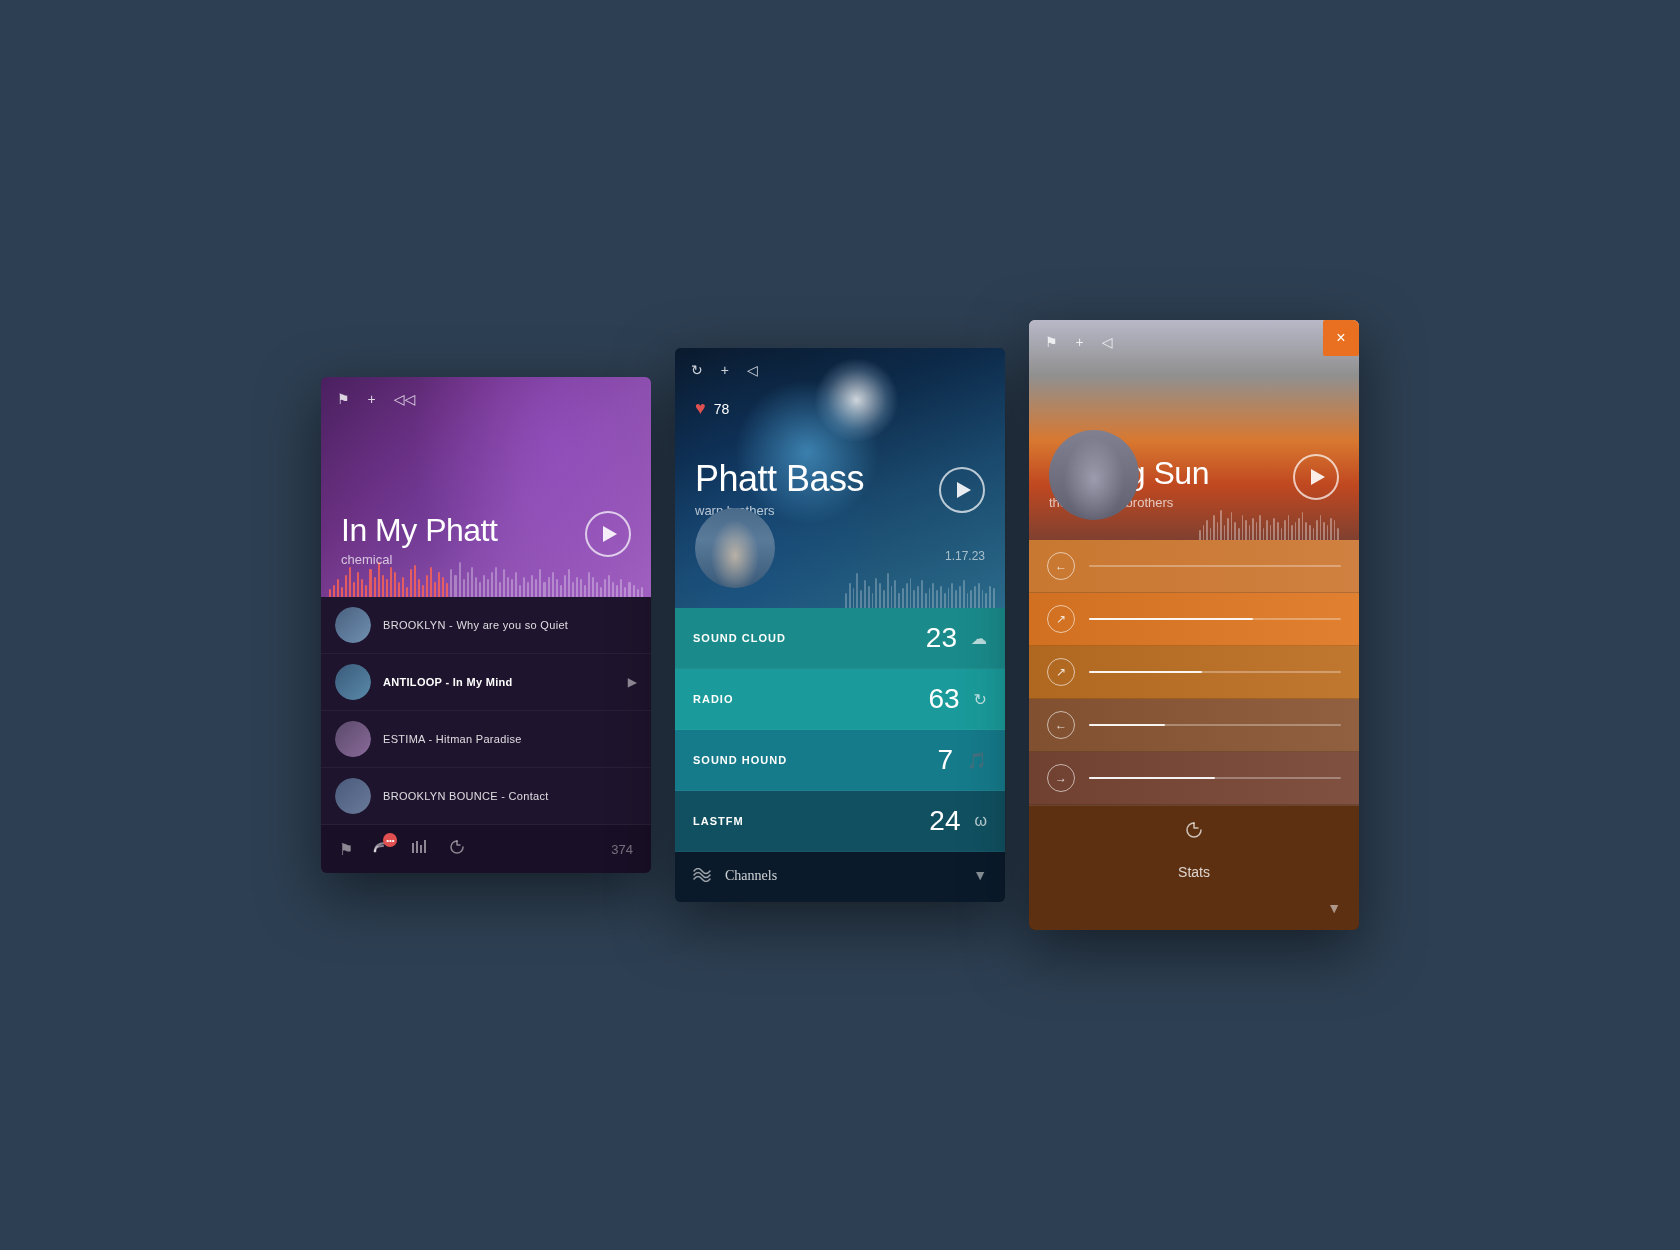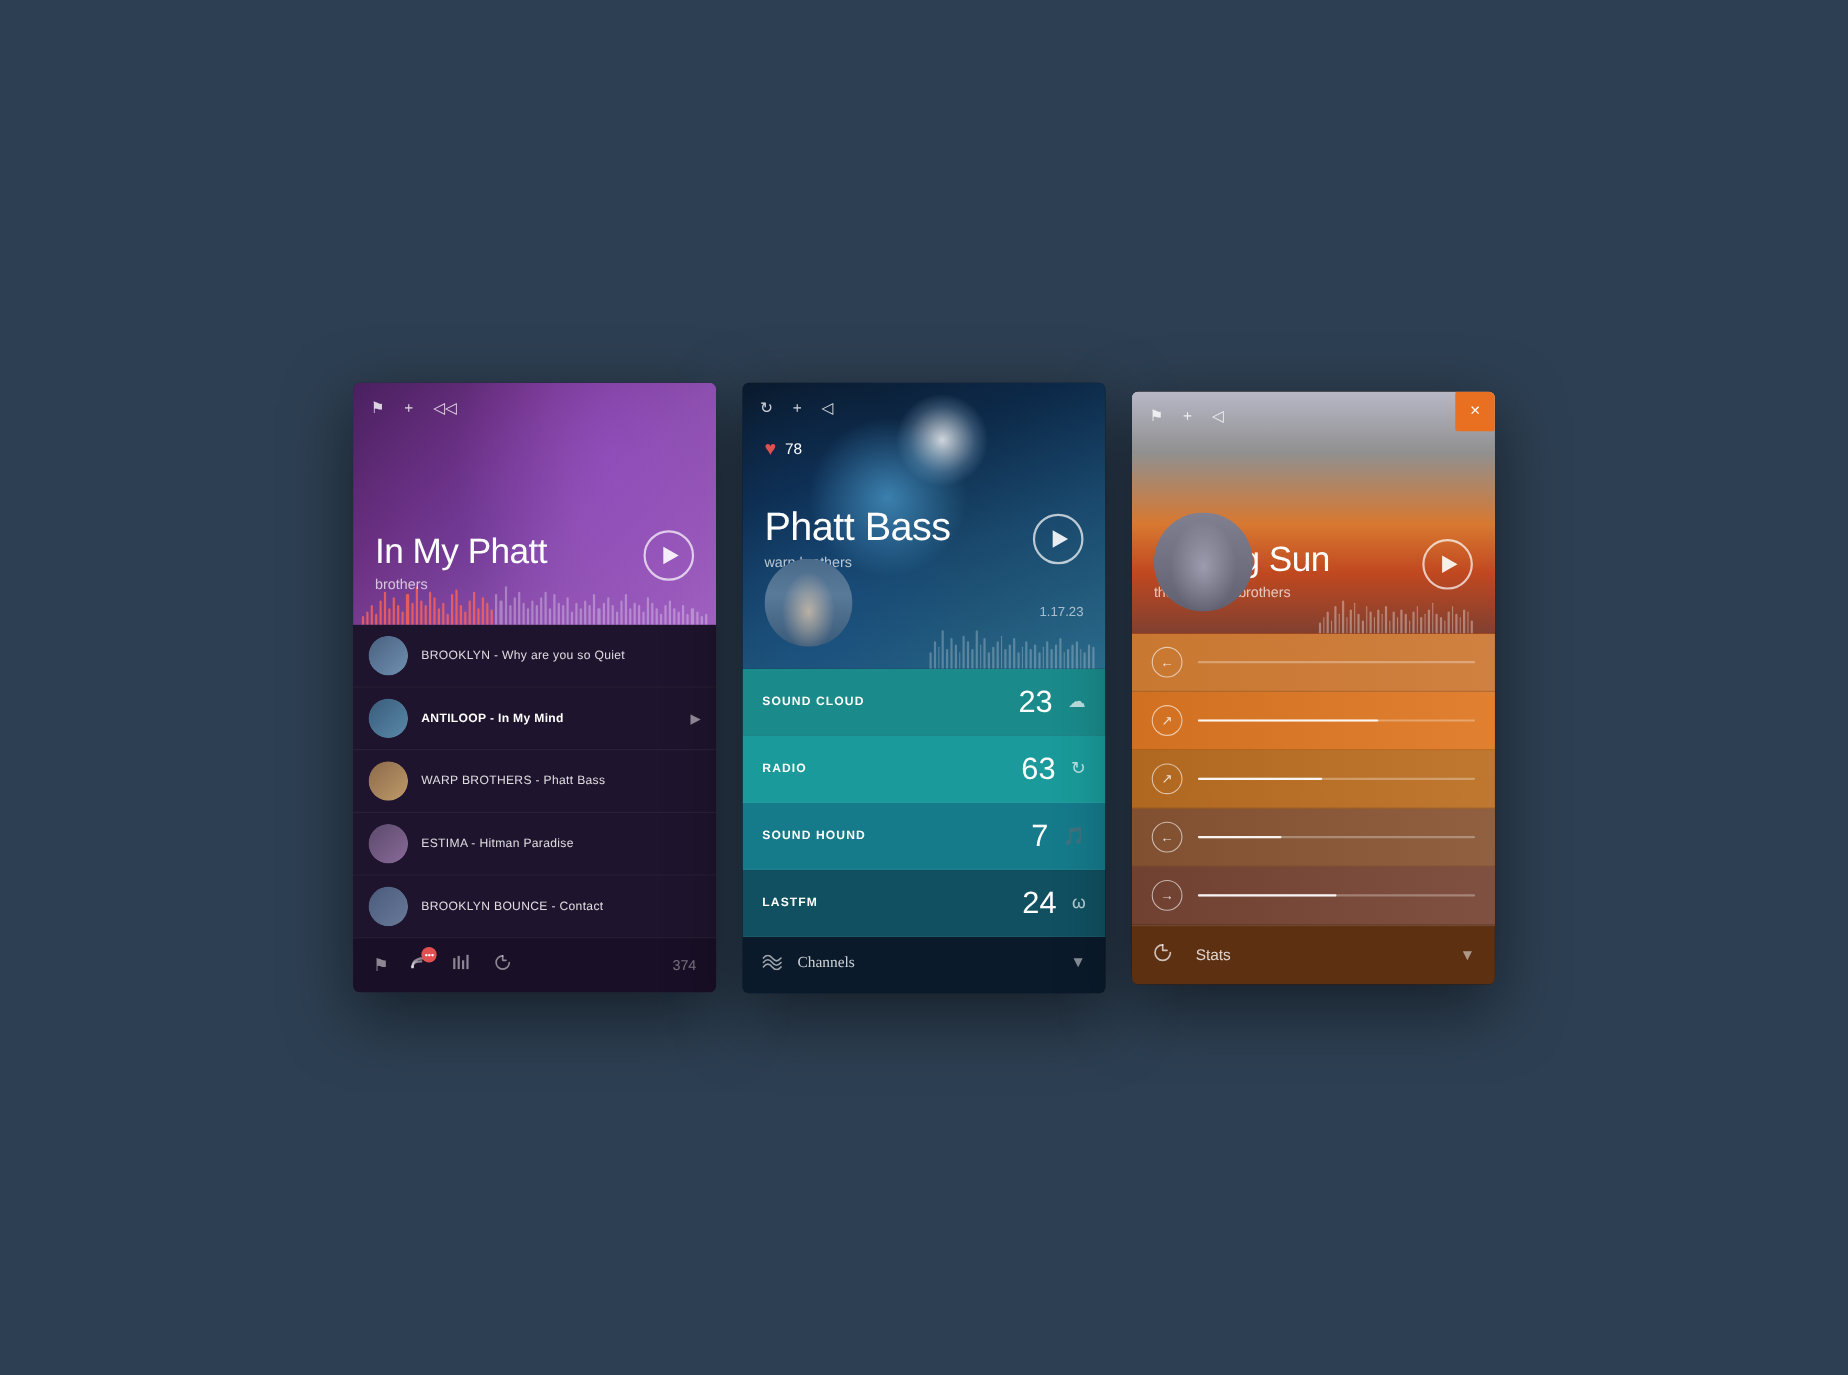"brothers" div.card-subtitle { text: brothers -> chemical }
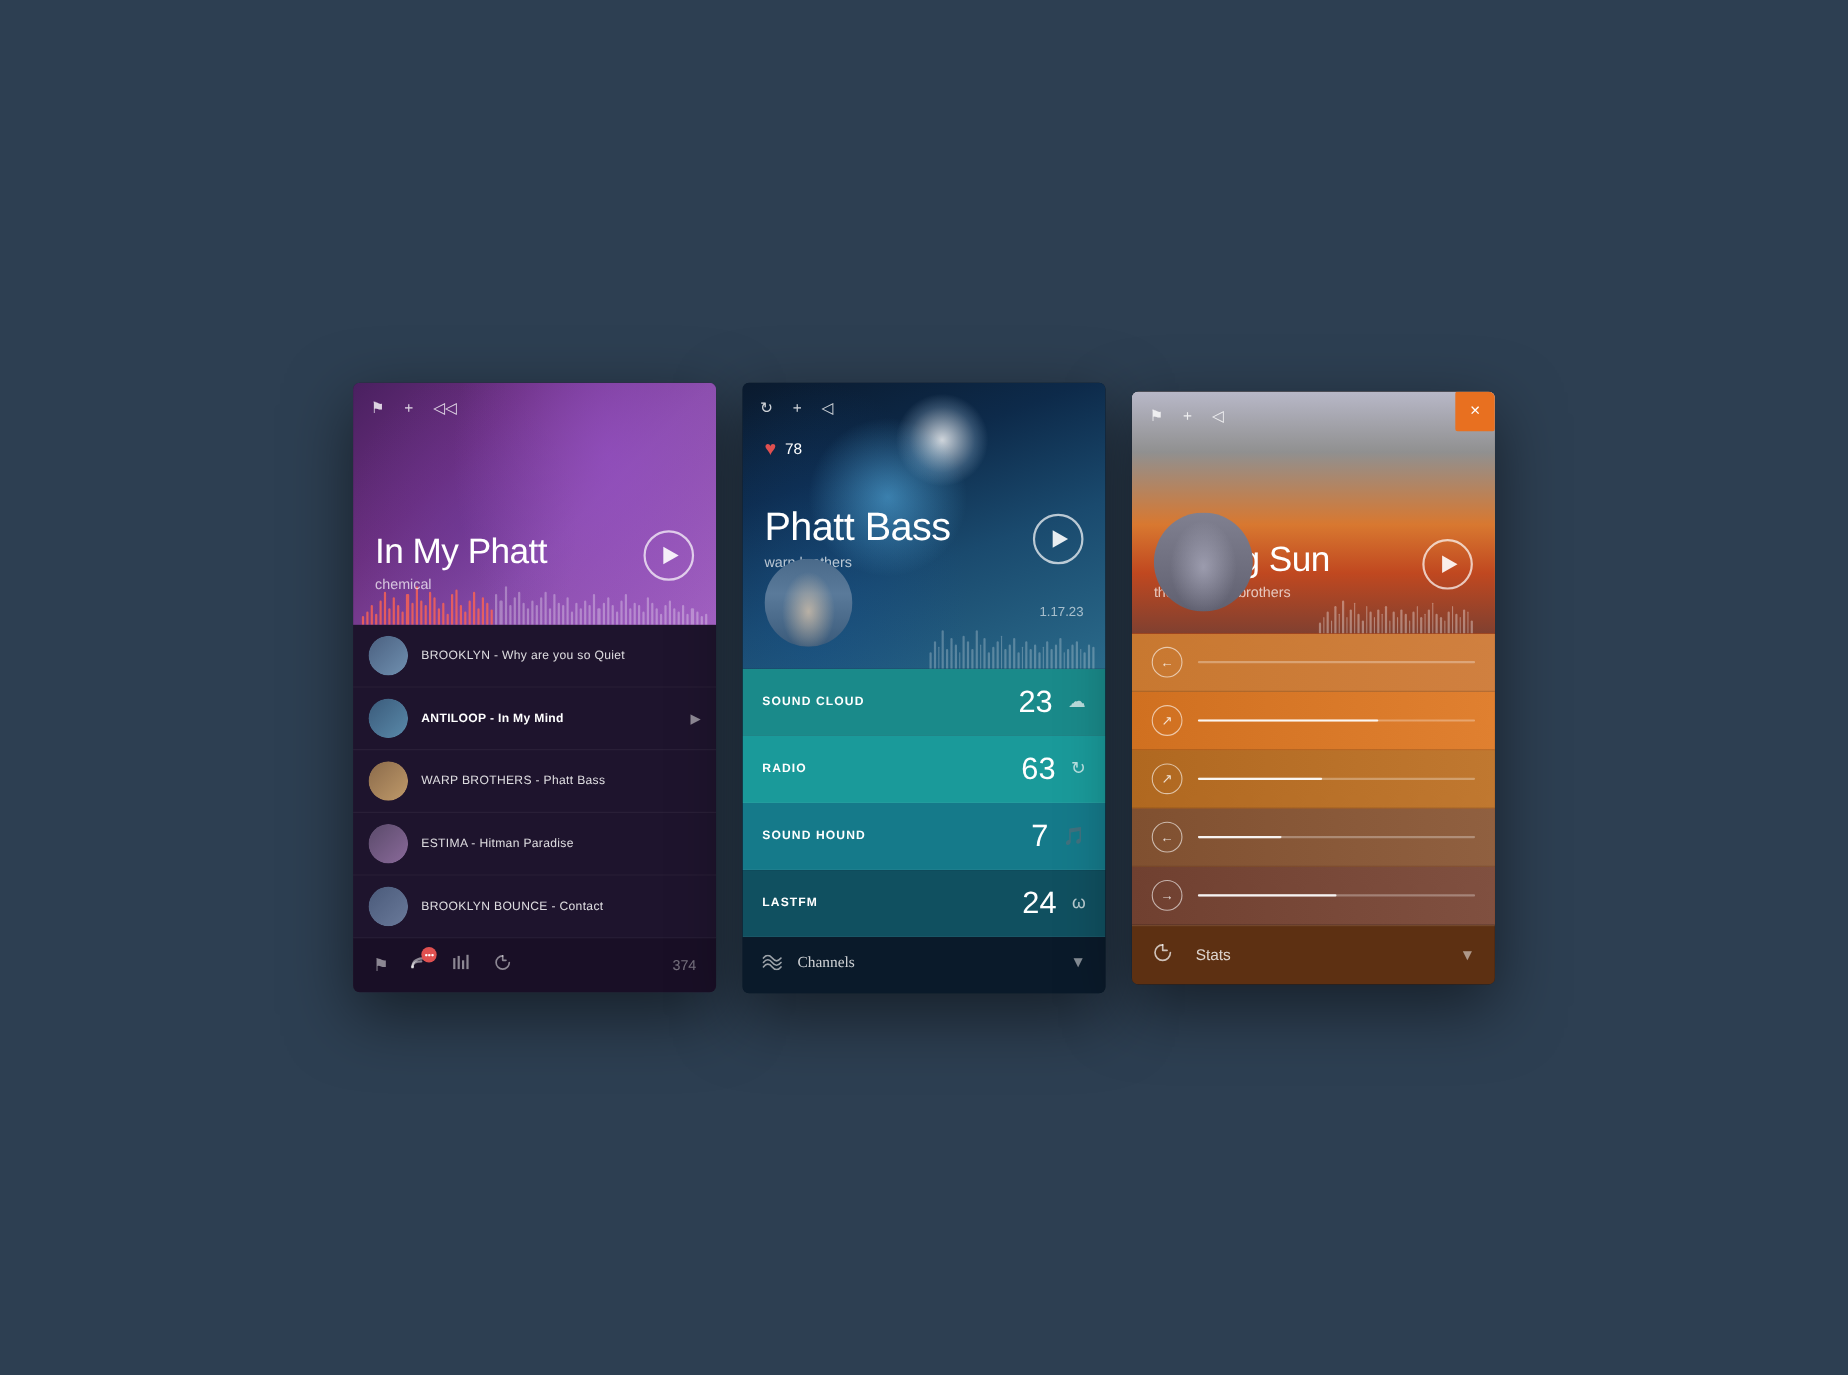"WARP BROTHERS - Phatt Bass" div.track-item { html: <div> <div> <div></div> </div> <div>WARP BROTHERS - Phatt Bass</div> </div> -> none }
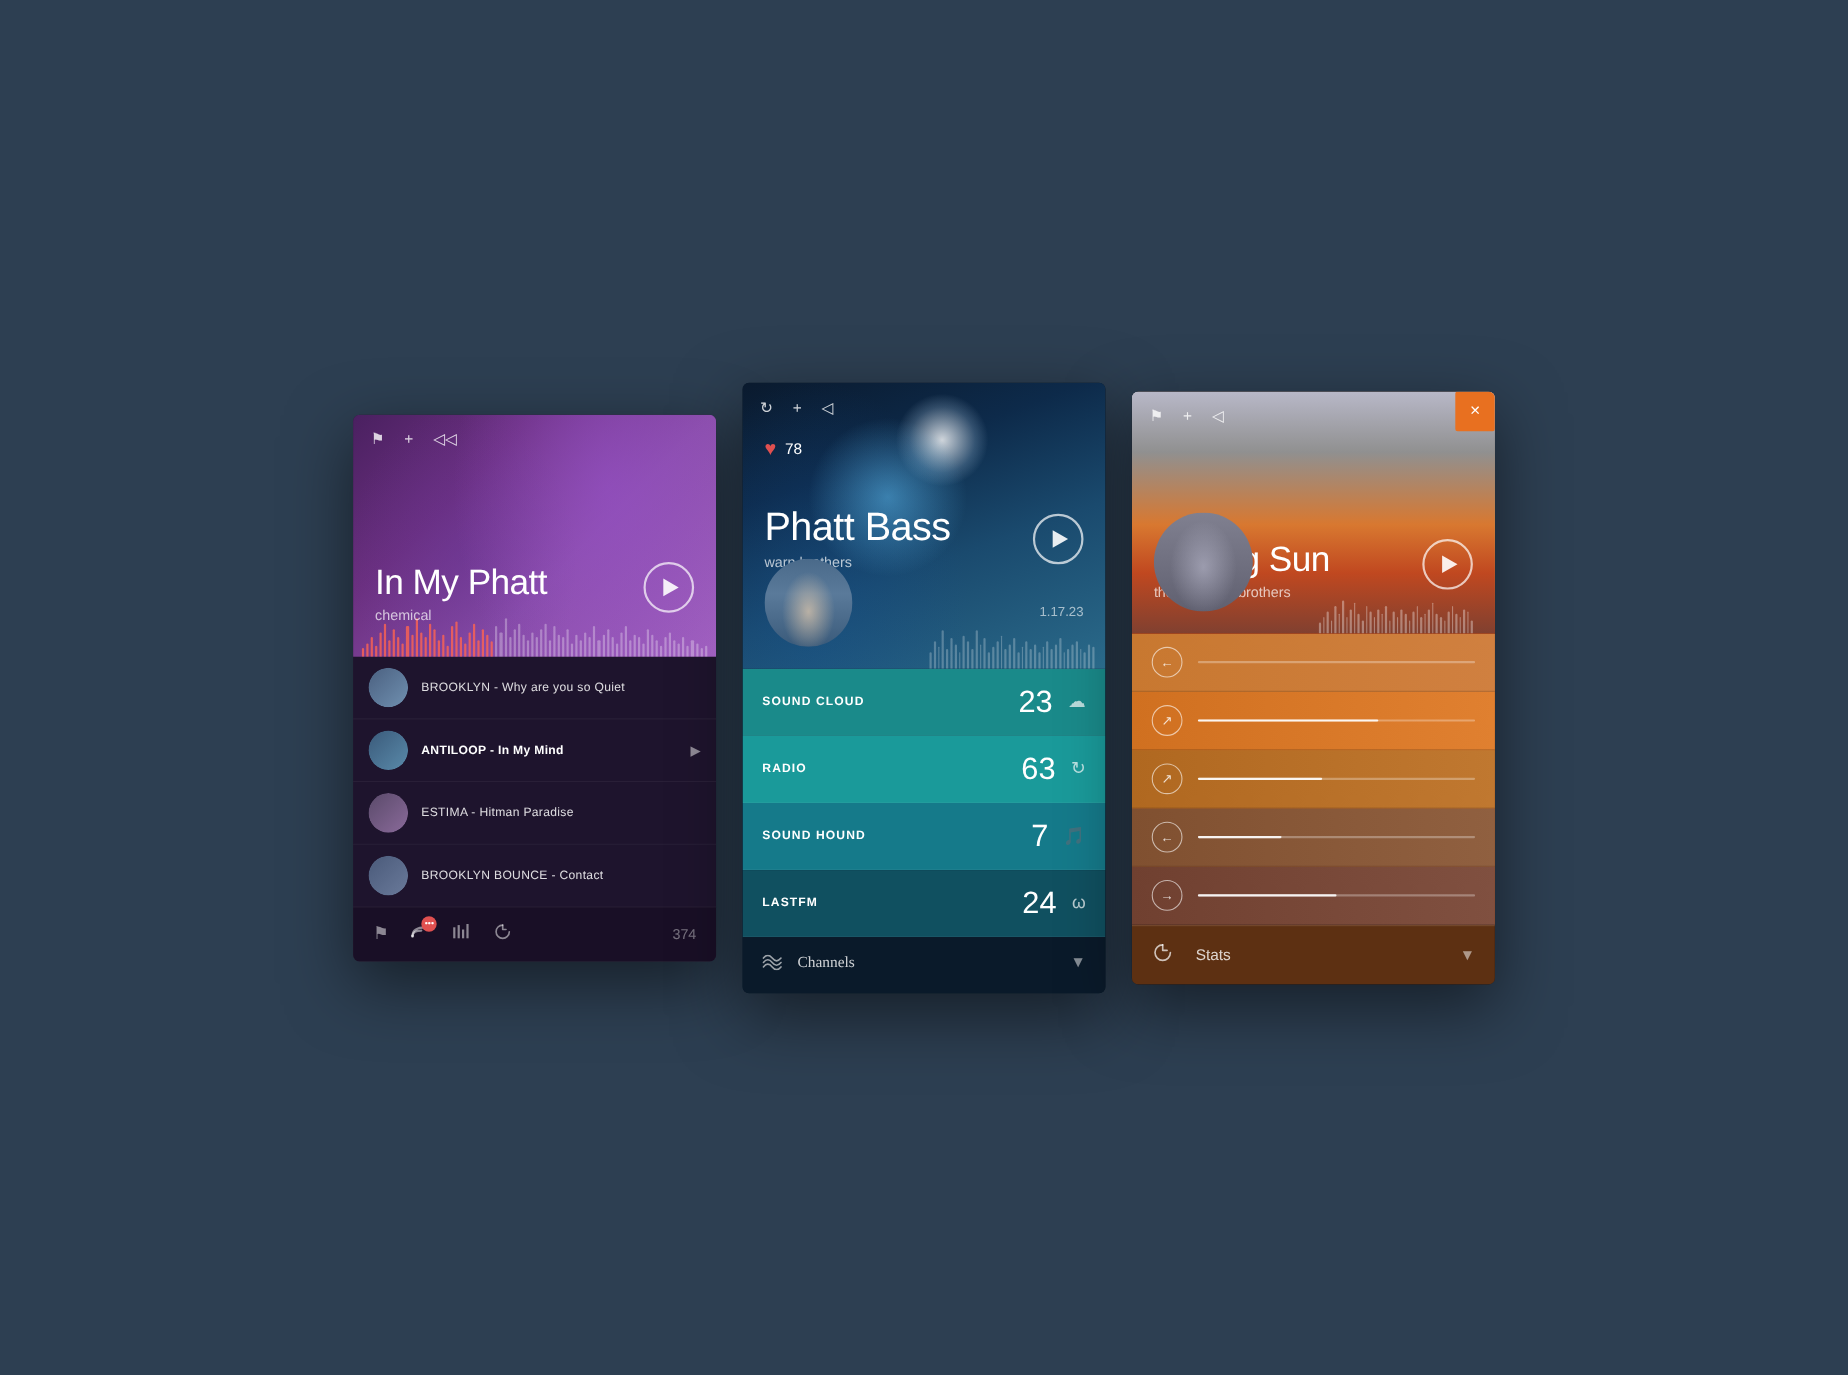"Stats" div.bottom-bar { flex-direction: none -> column }
